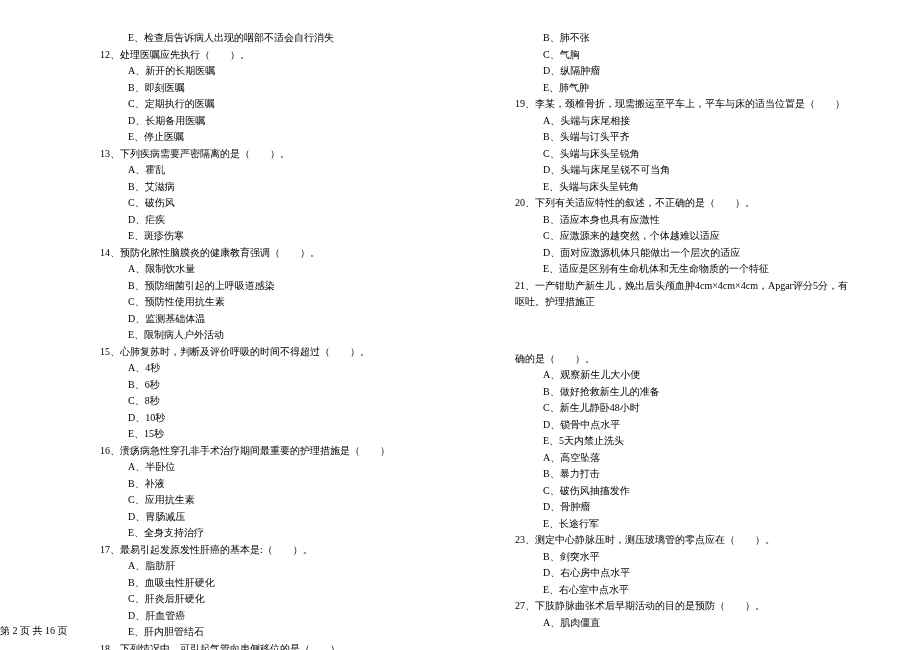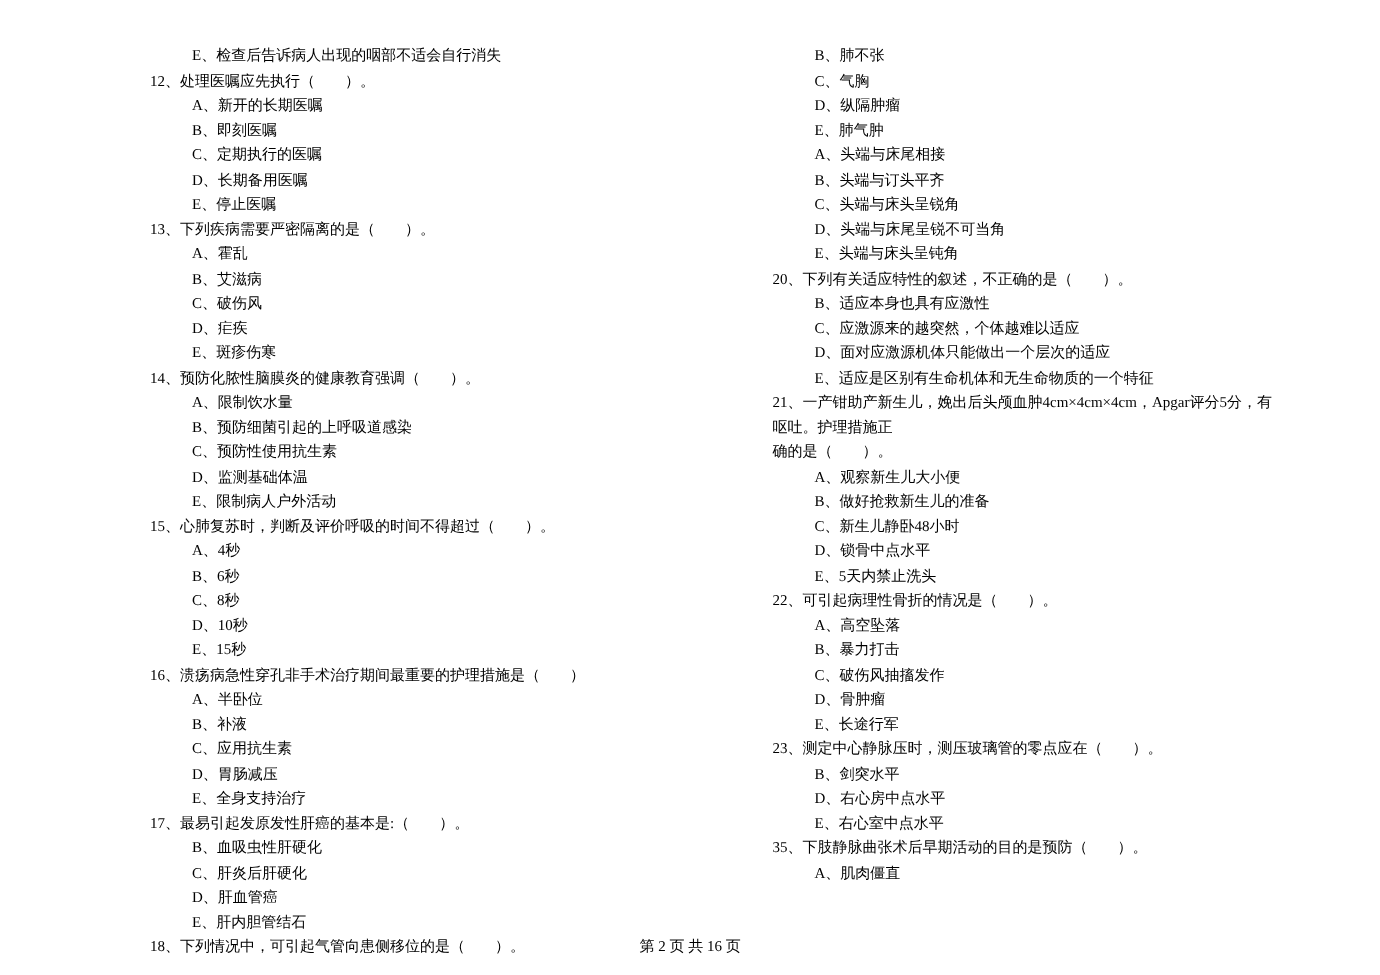"19、李某，颈椎骨折，现需搬运至平车上，平车与床的适当位置是（ ）" div.q-stem { html: none -> <div><span>19</span>、<span>李某，颈椎骨折，现需搬运至平车上，平车与床的适当位置是（ ）</span></div> }
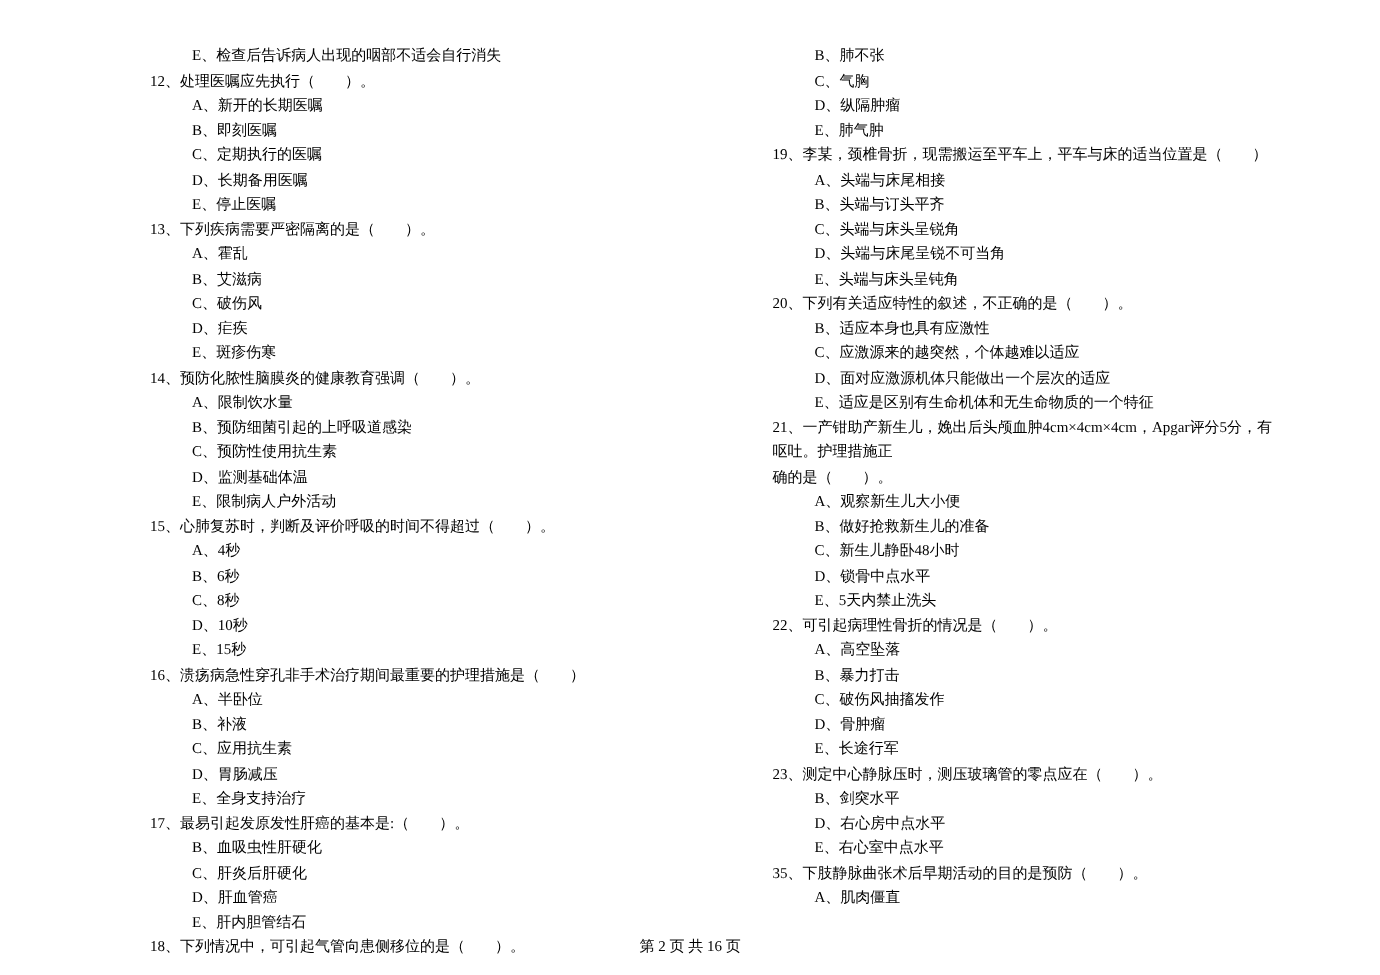"确的是（ ）。" .q-stem-cont { margin-top: none -> 40px }
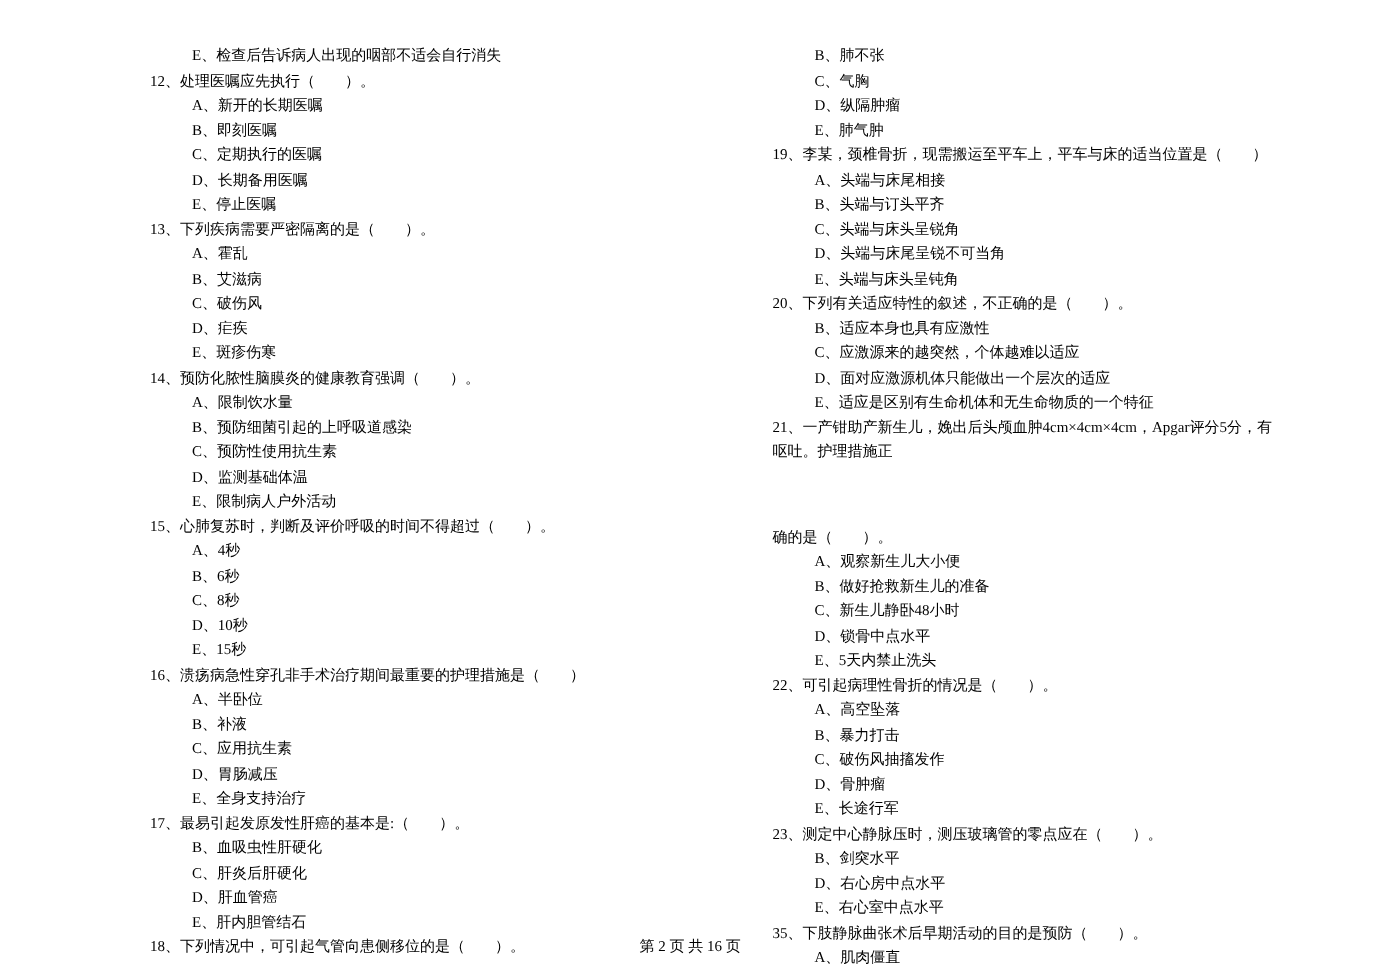"22、可引起病理性骨折的情况是（ ）。" div.q-stem { html: <div><span>22</span>、<span>可引起病理性骨折的情况是（ ）。</span></div> -> none }
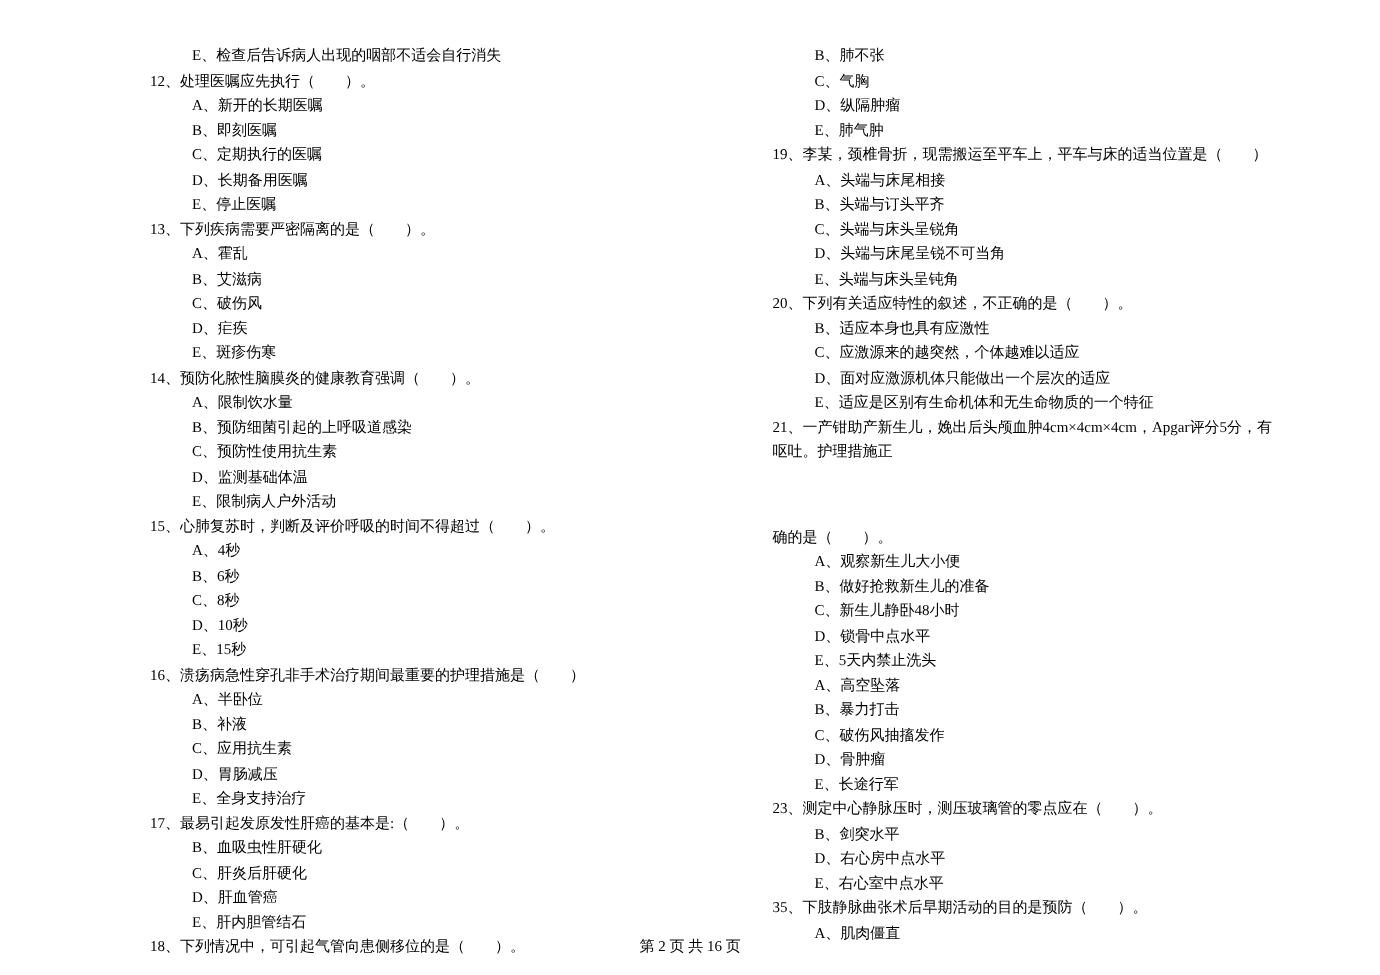"A、脂肪肝" div.q-option { html: none -> <div>A、脂肪肝</div> }
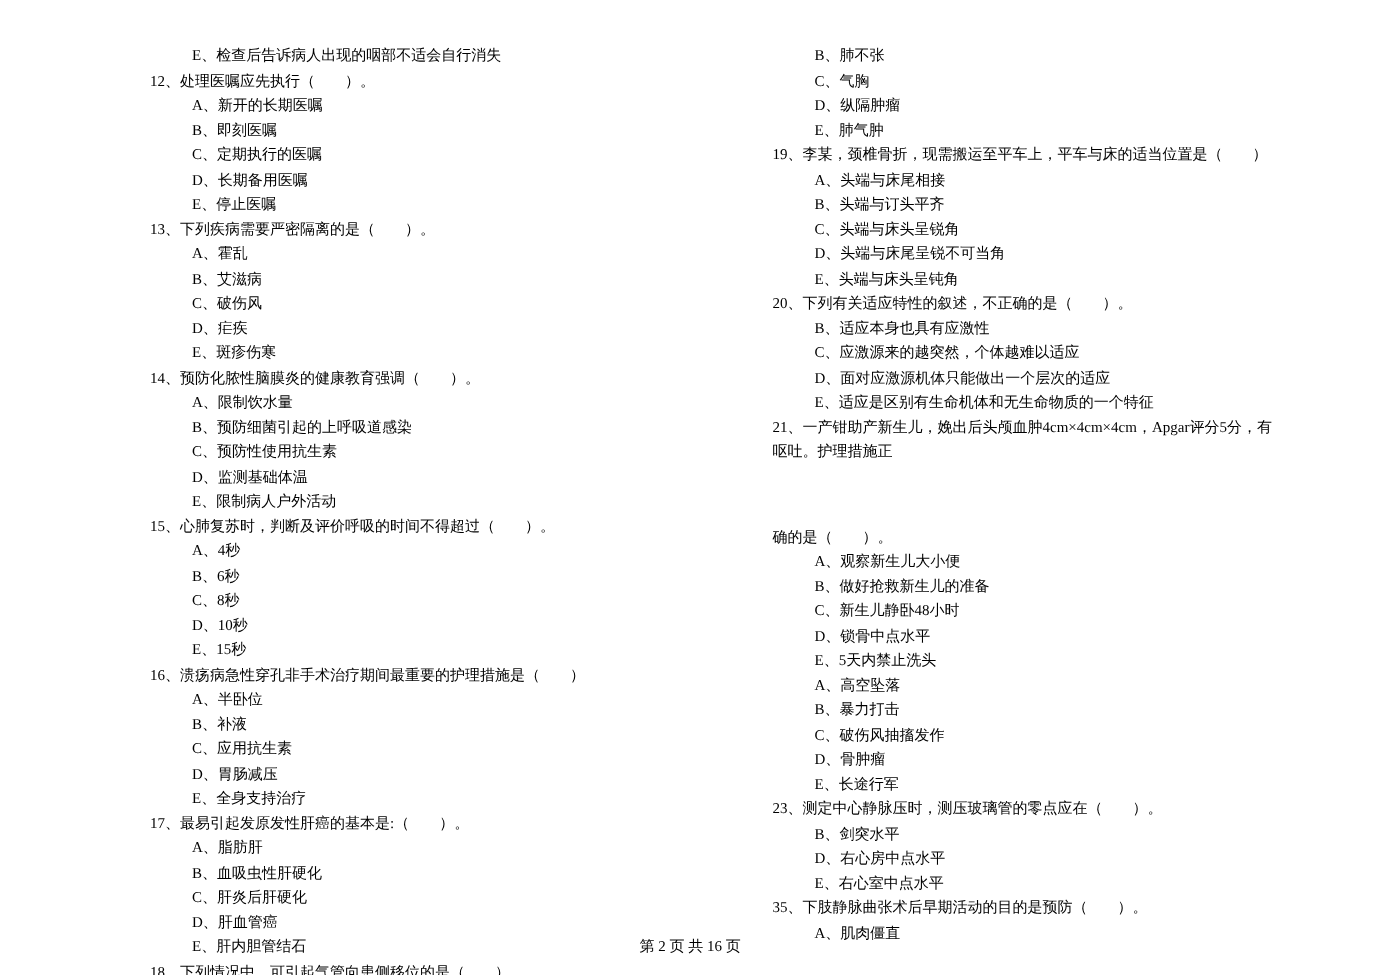"35" span { text: 35 -> 27 }
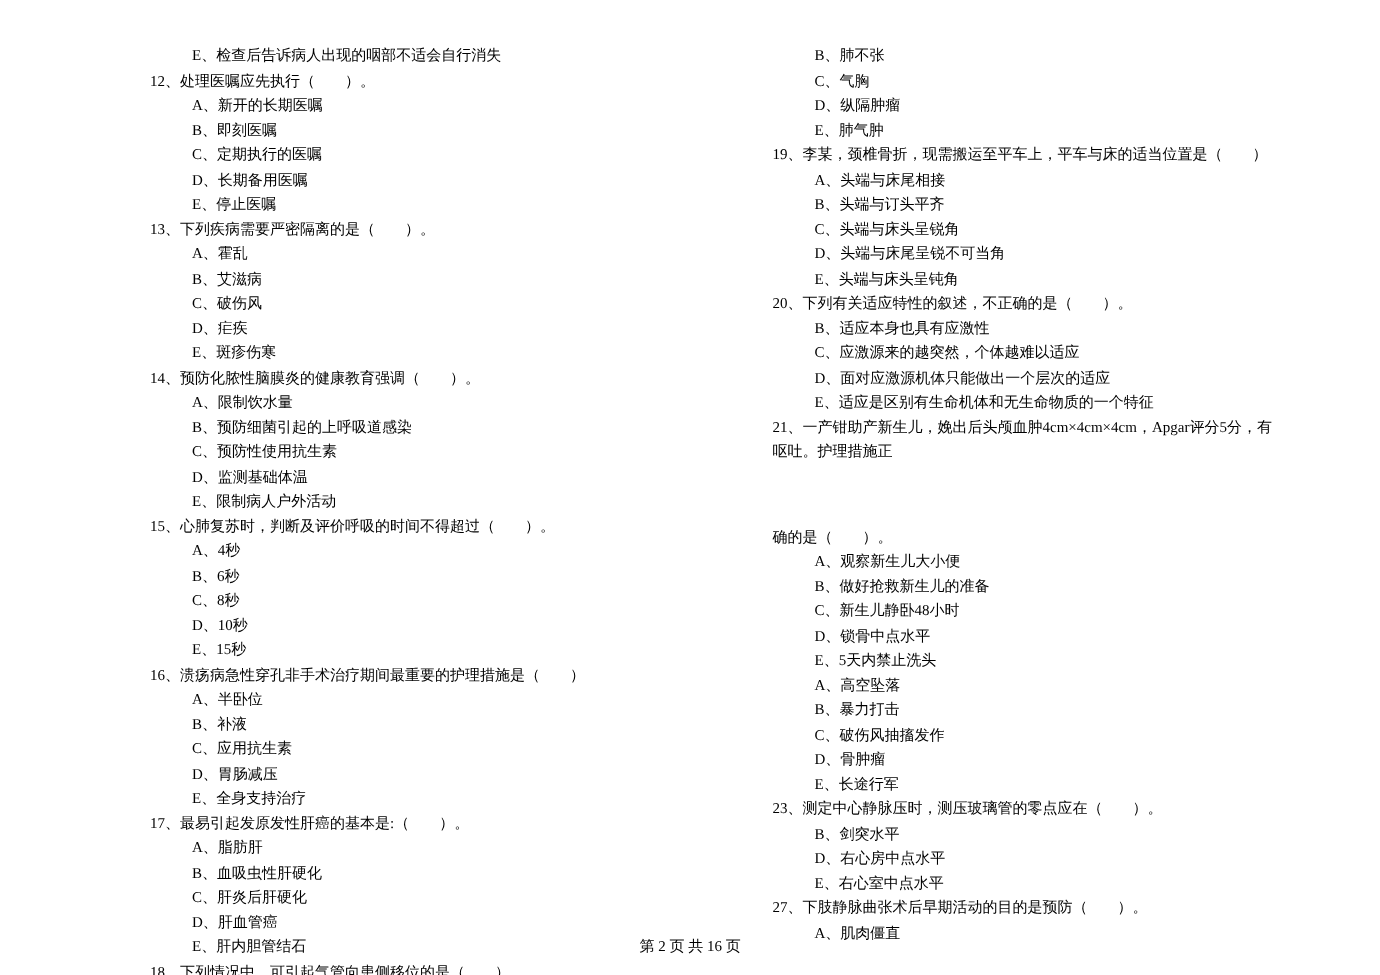"第 2 页 共 16" .footer { text-align: center -> left }
